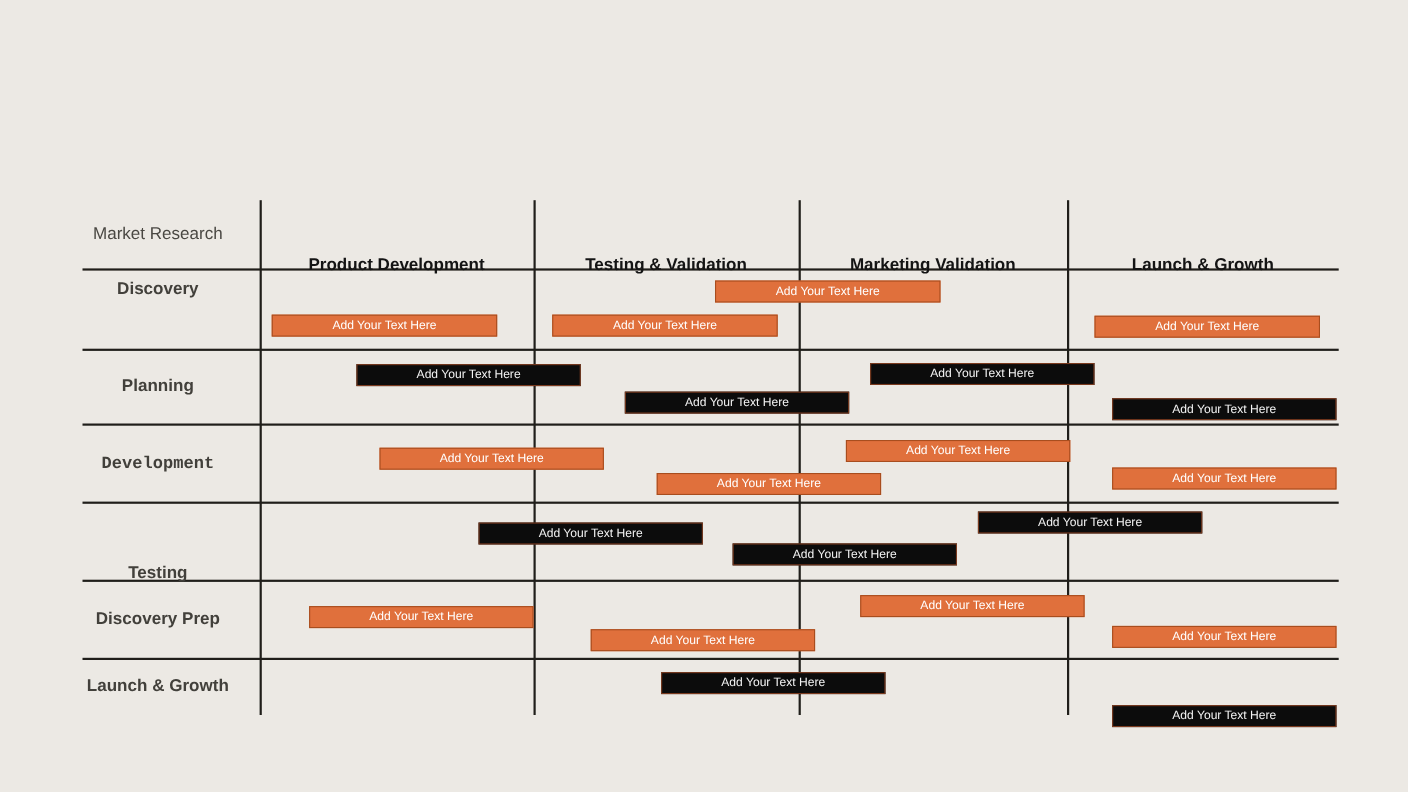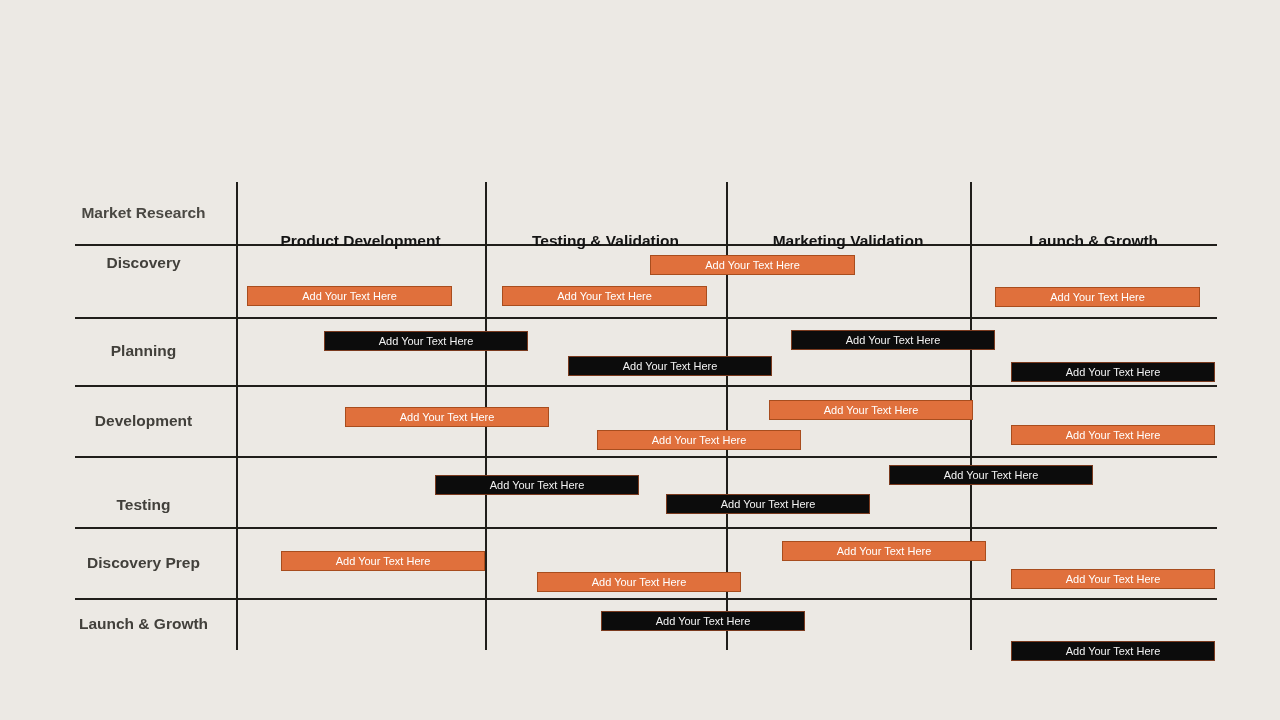"Market Research" .corner-label { font-weight: bold -> normal }
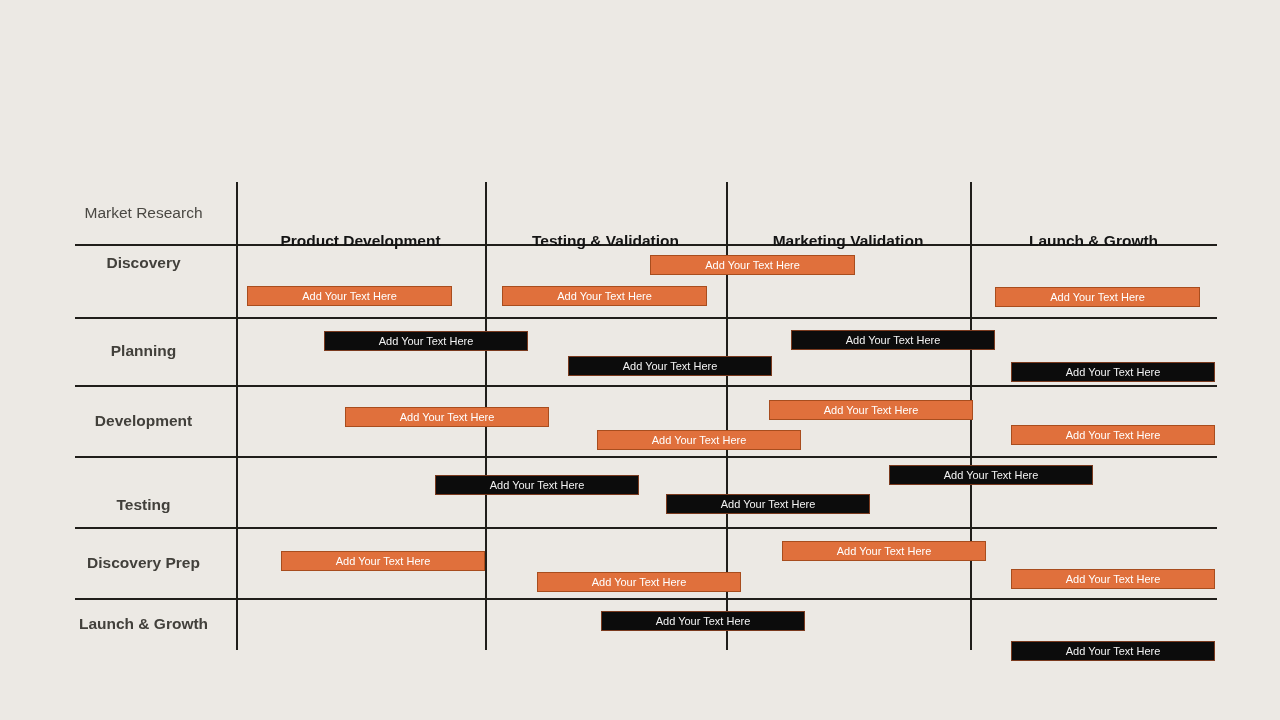"Development" div.row-label { font-family: none -> Liberation Mono, monospace }
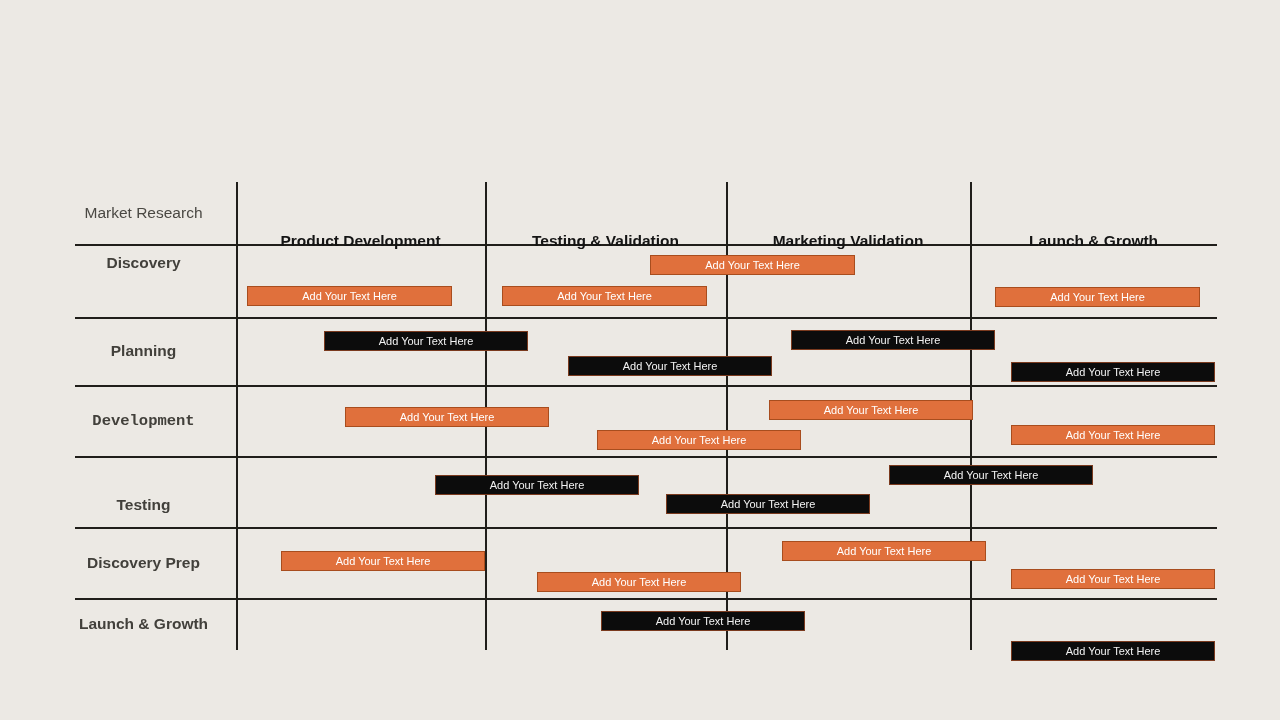"Testing" div.row-label { top: 505px -> 521px }
